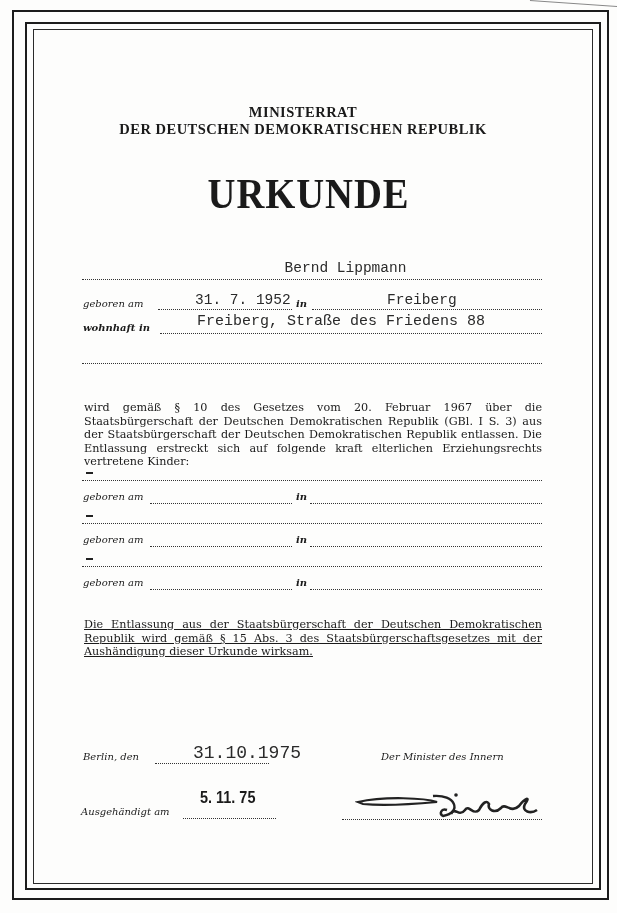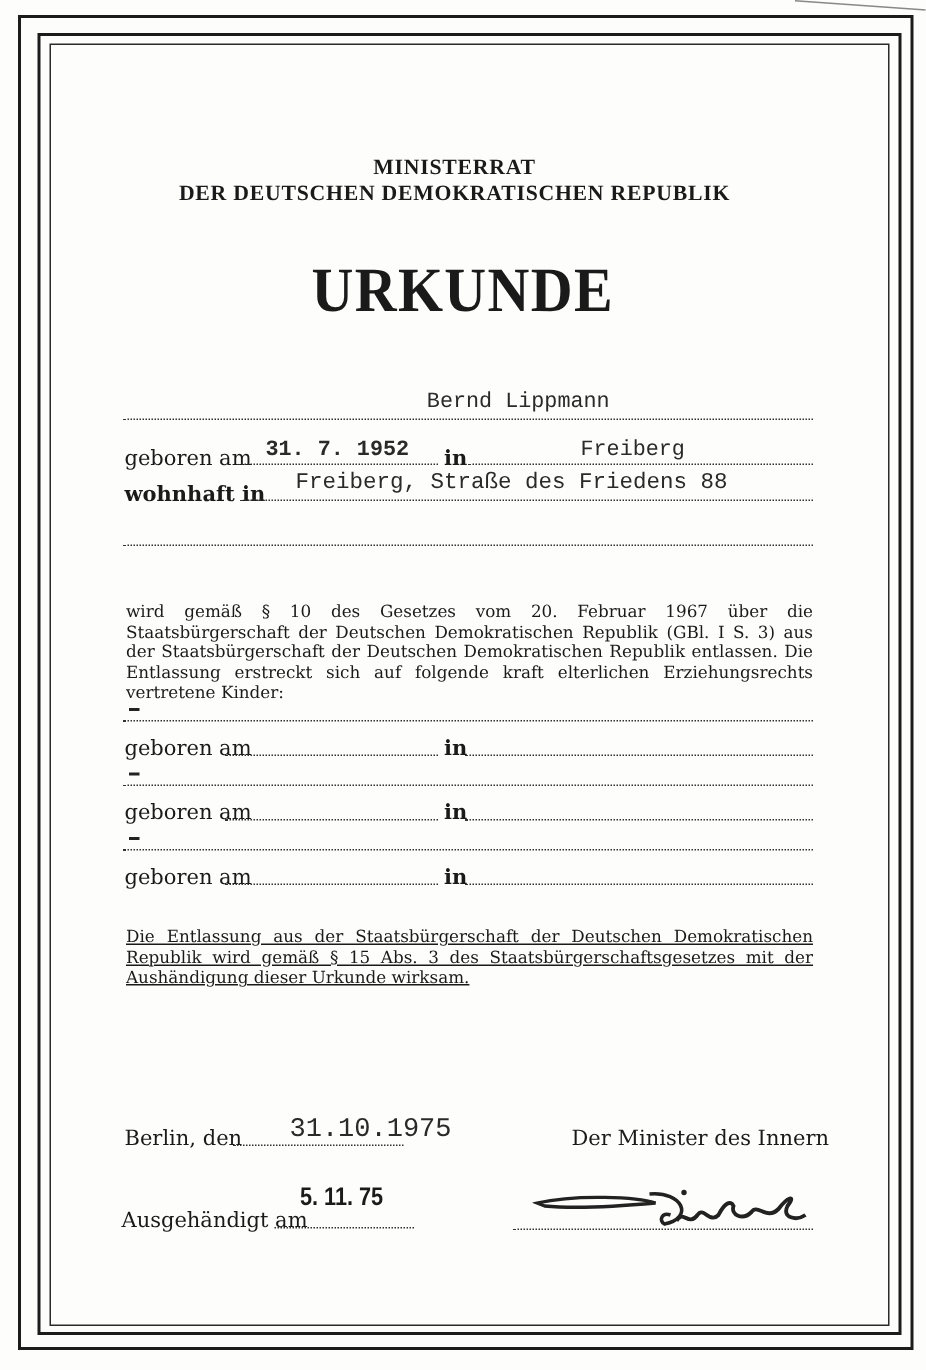"geboren am" .lbl { font-size: 14px -> 10px; font-style: none -> italic }
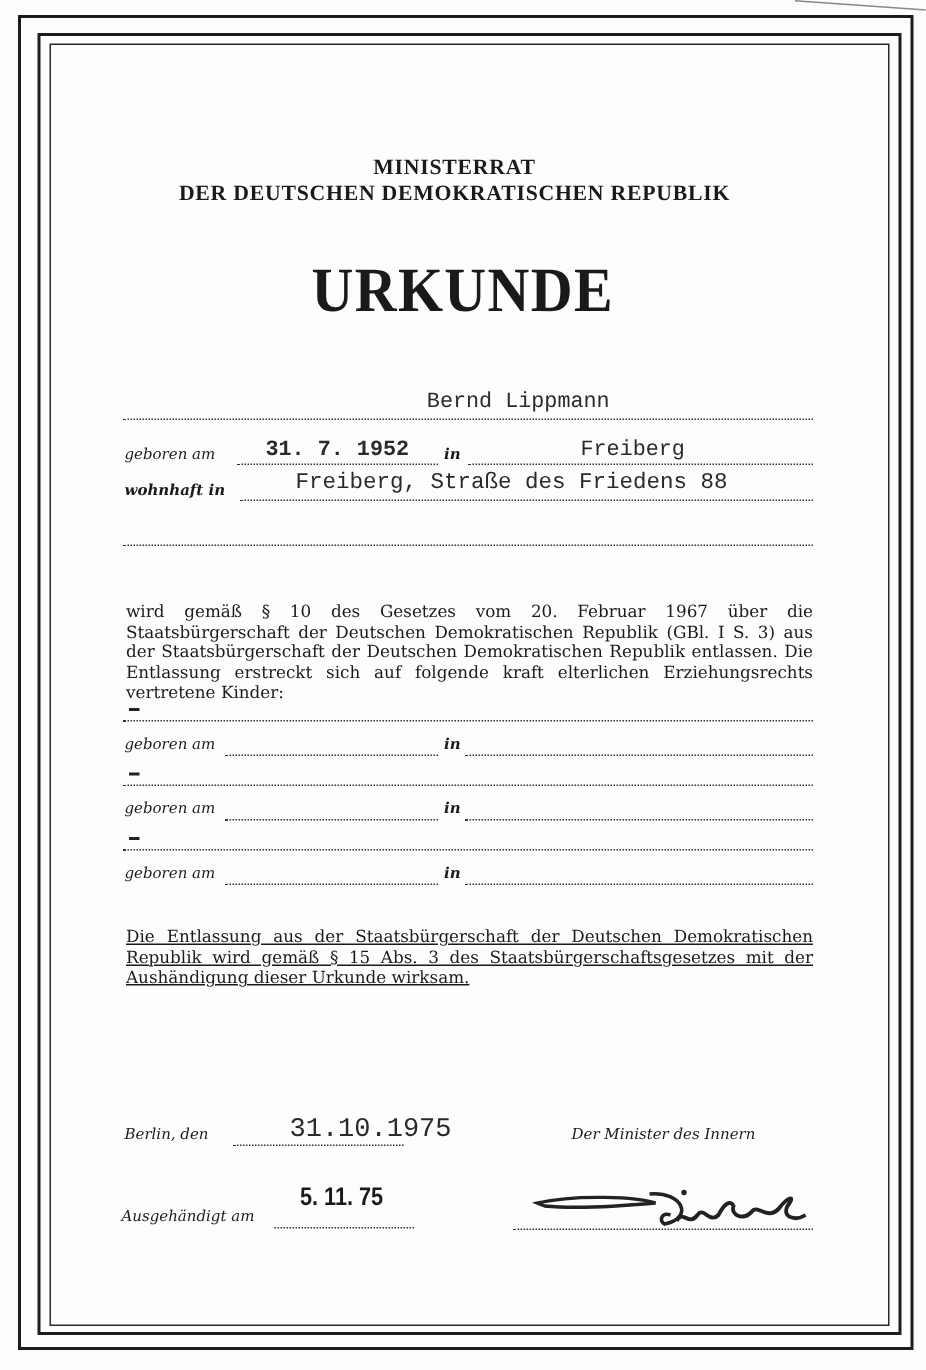"31. 7. 1952" div.abs { font-weight: bold -> none; left: 140px -> 158px }
